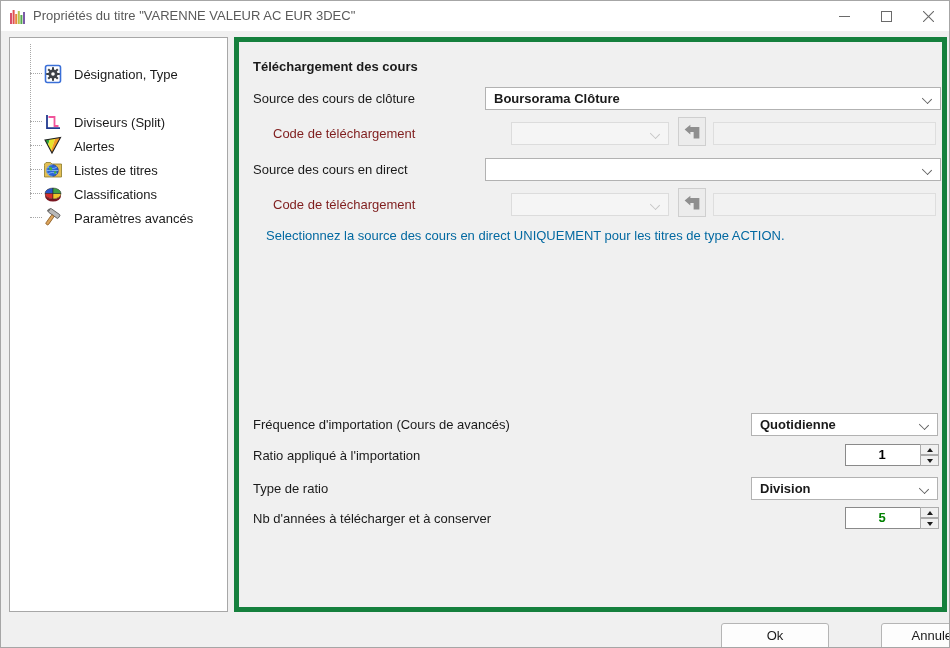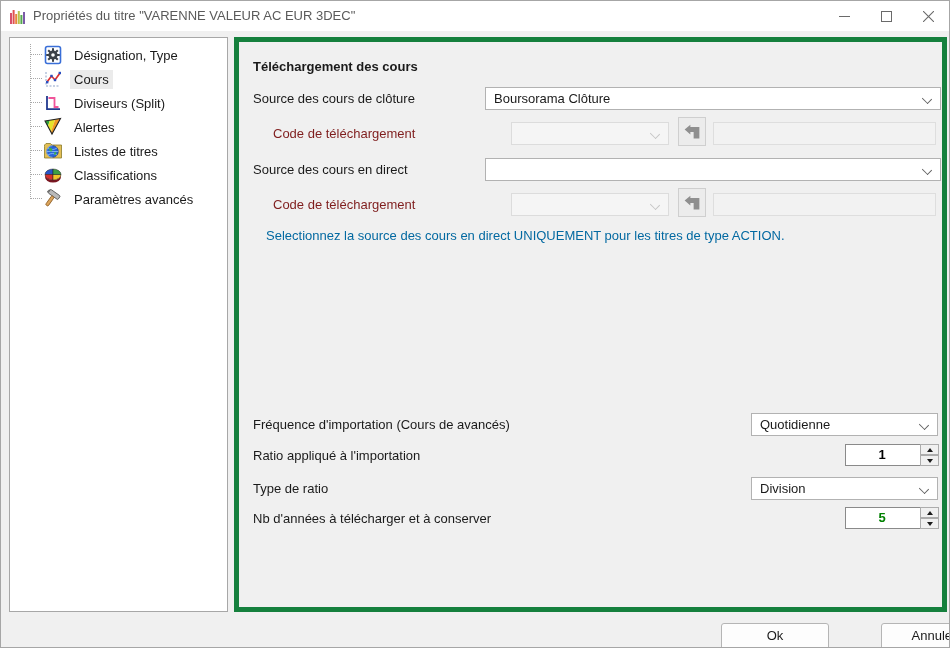"Désignation, Type" .tree-item { margin-top: none -> 19px }
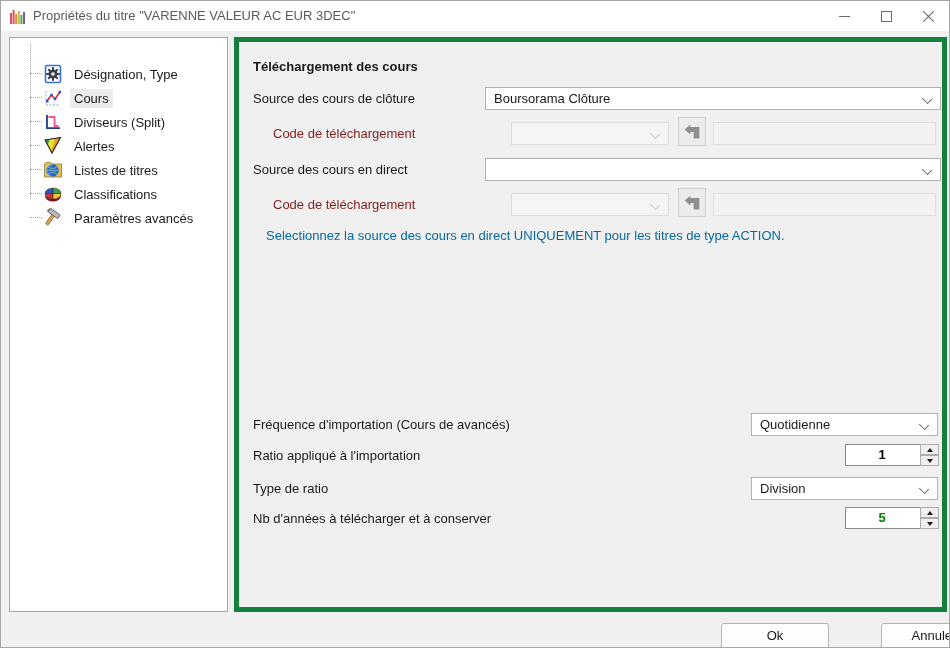"Cours" div.tree-item { html: <div> <span></span> <span> <svg> <rect></rect> <path></path> <polyline></polyline> <rect></rect> <rect></rect> <rect></rect> <rect></rect> </svg> </span> <span>Cours</span> </div> -> none }
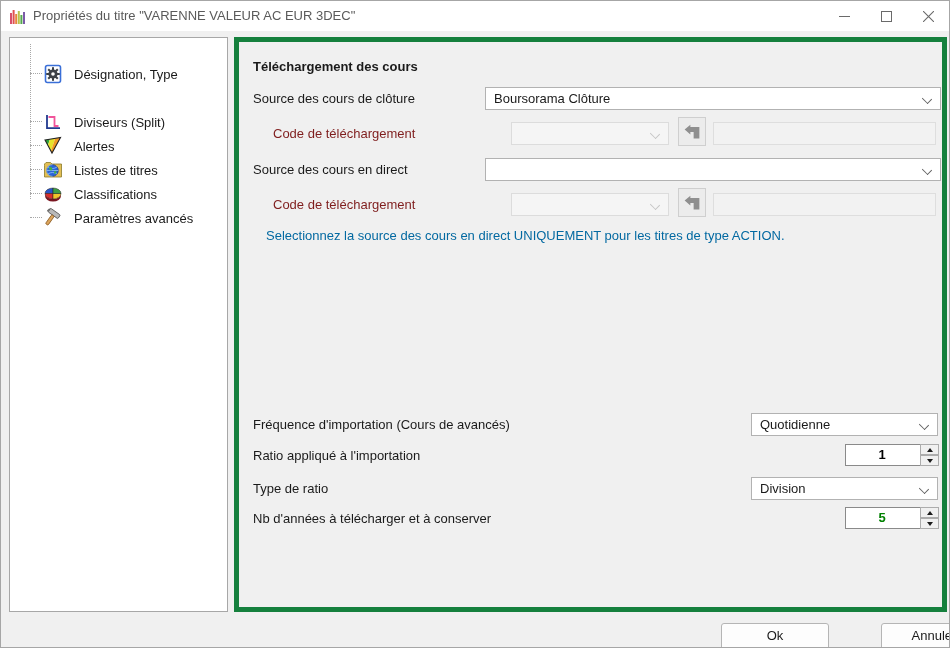"Boursorama Clôture" .combo { font-weight: normal -> bold }
